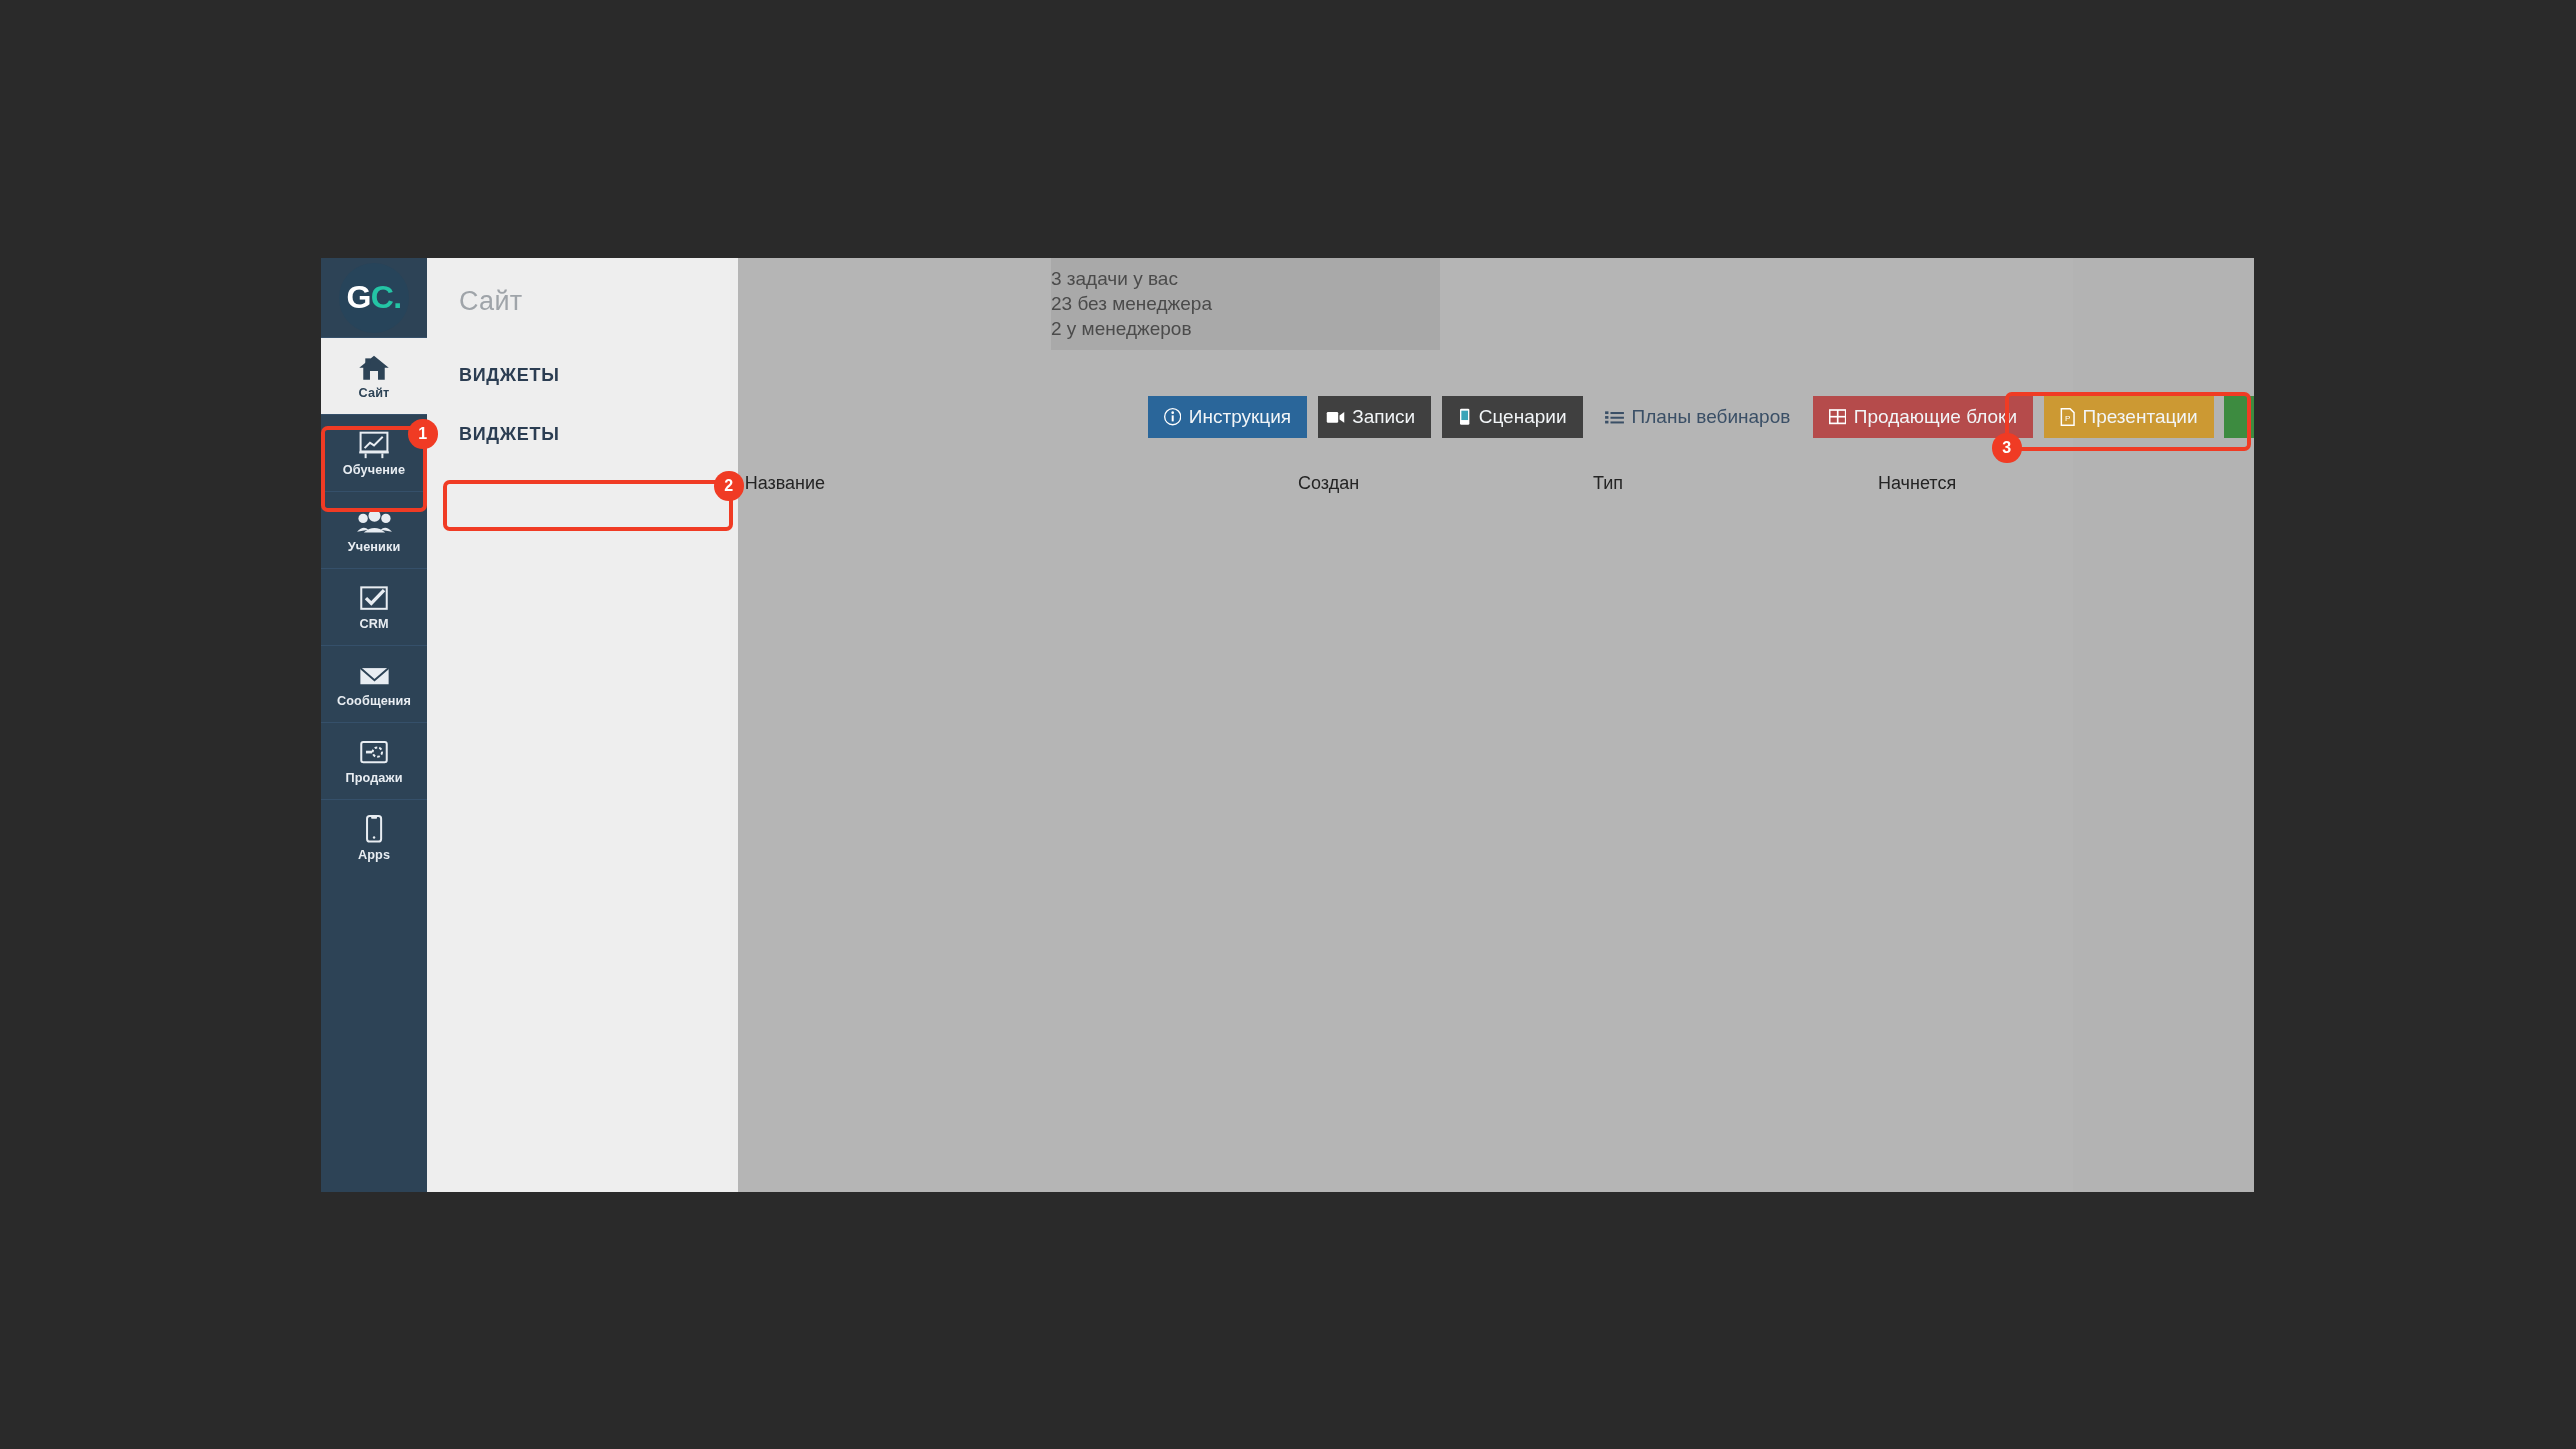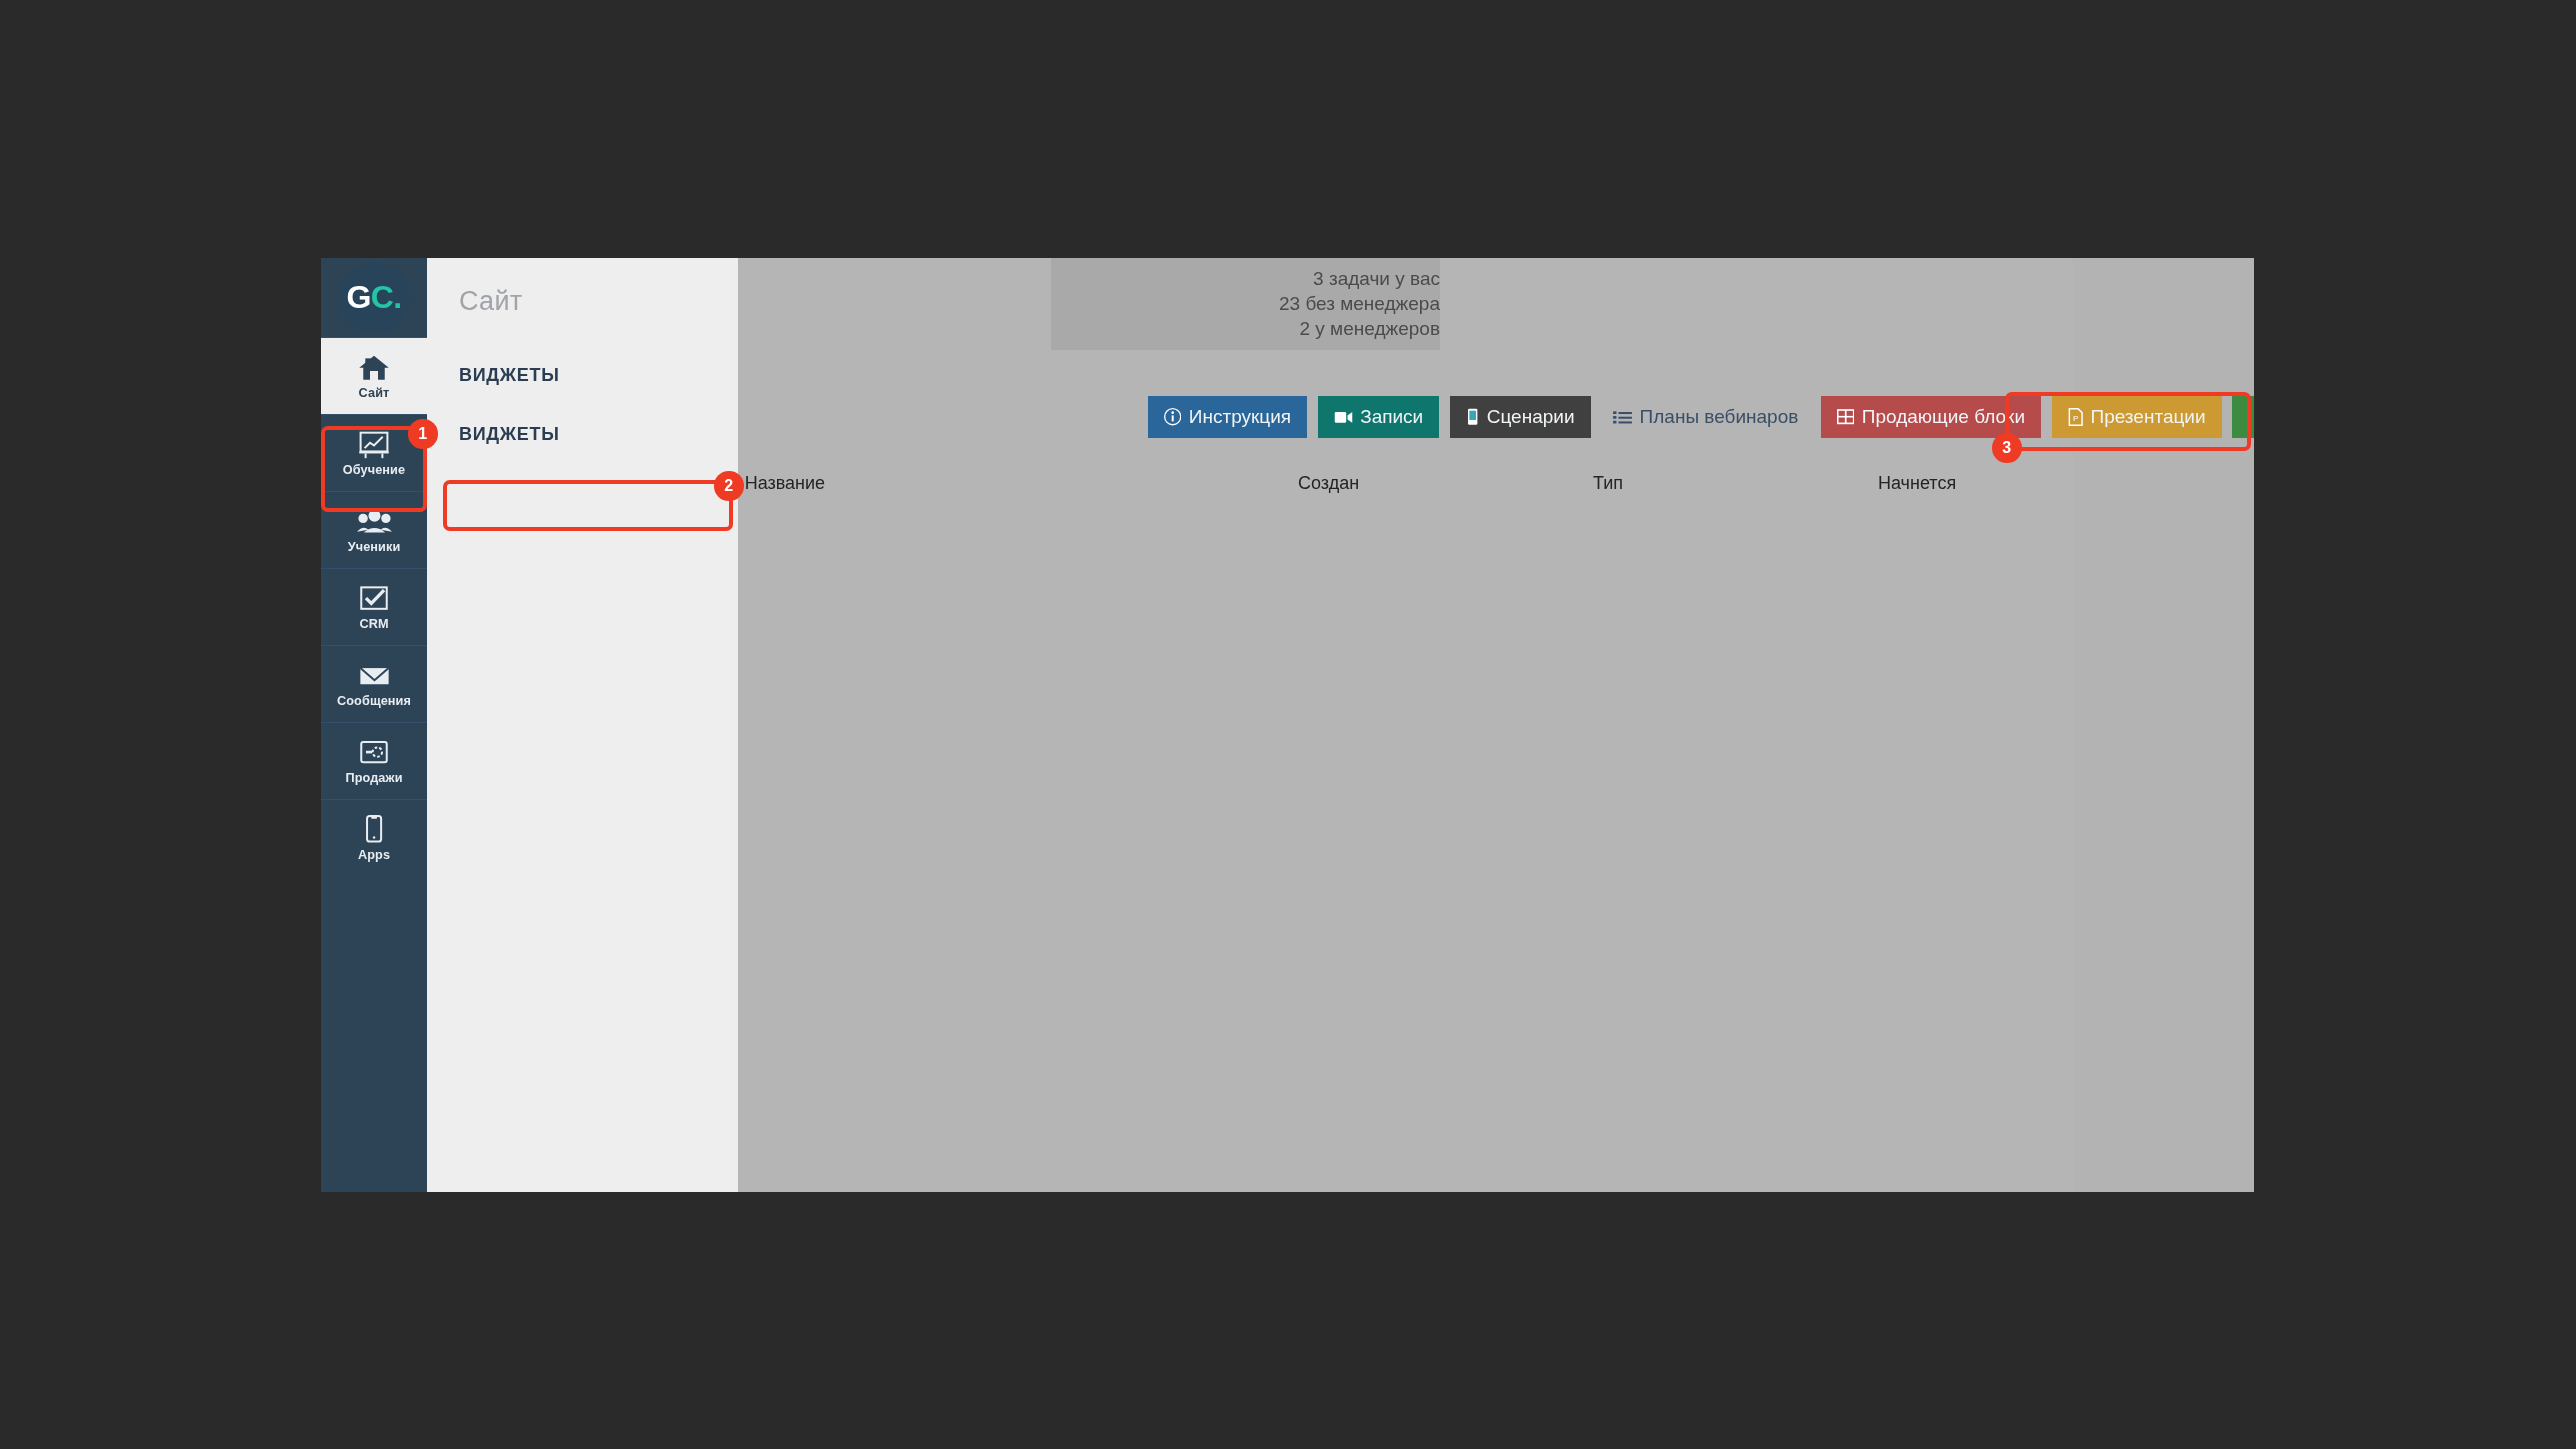"3 задачи у вас" #task-summary { align-items: flex-end -> flex-start }
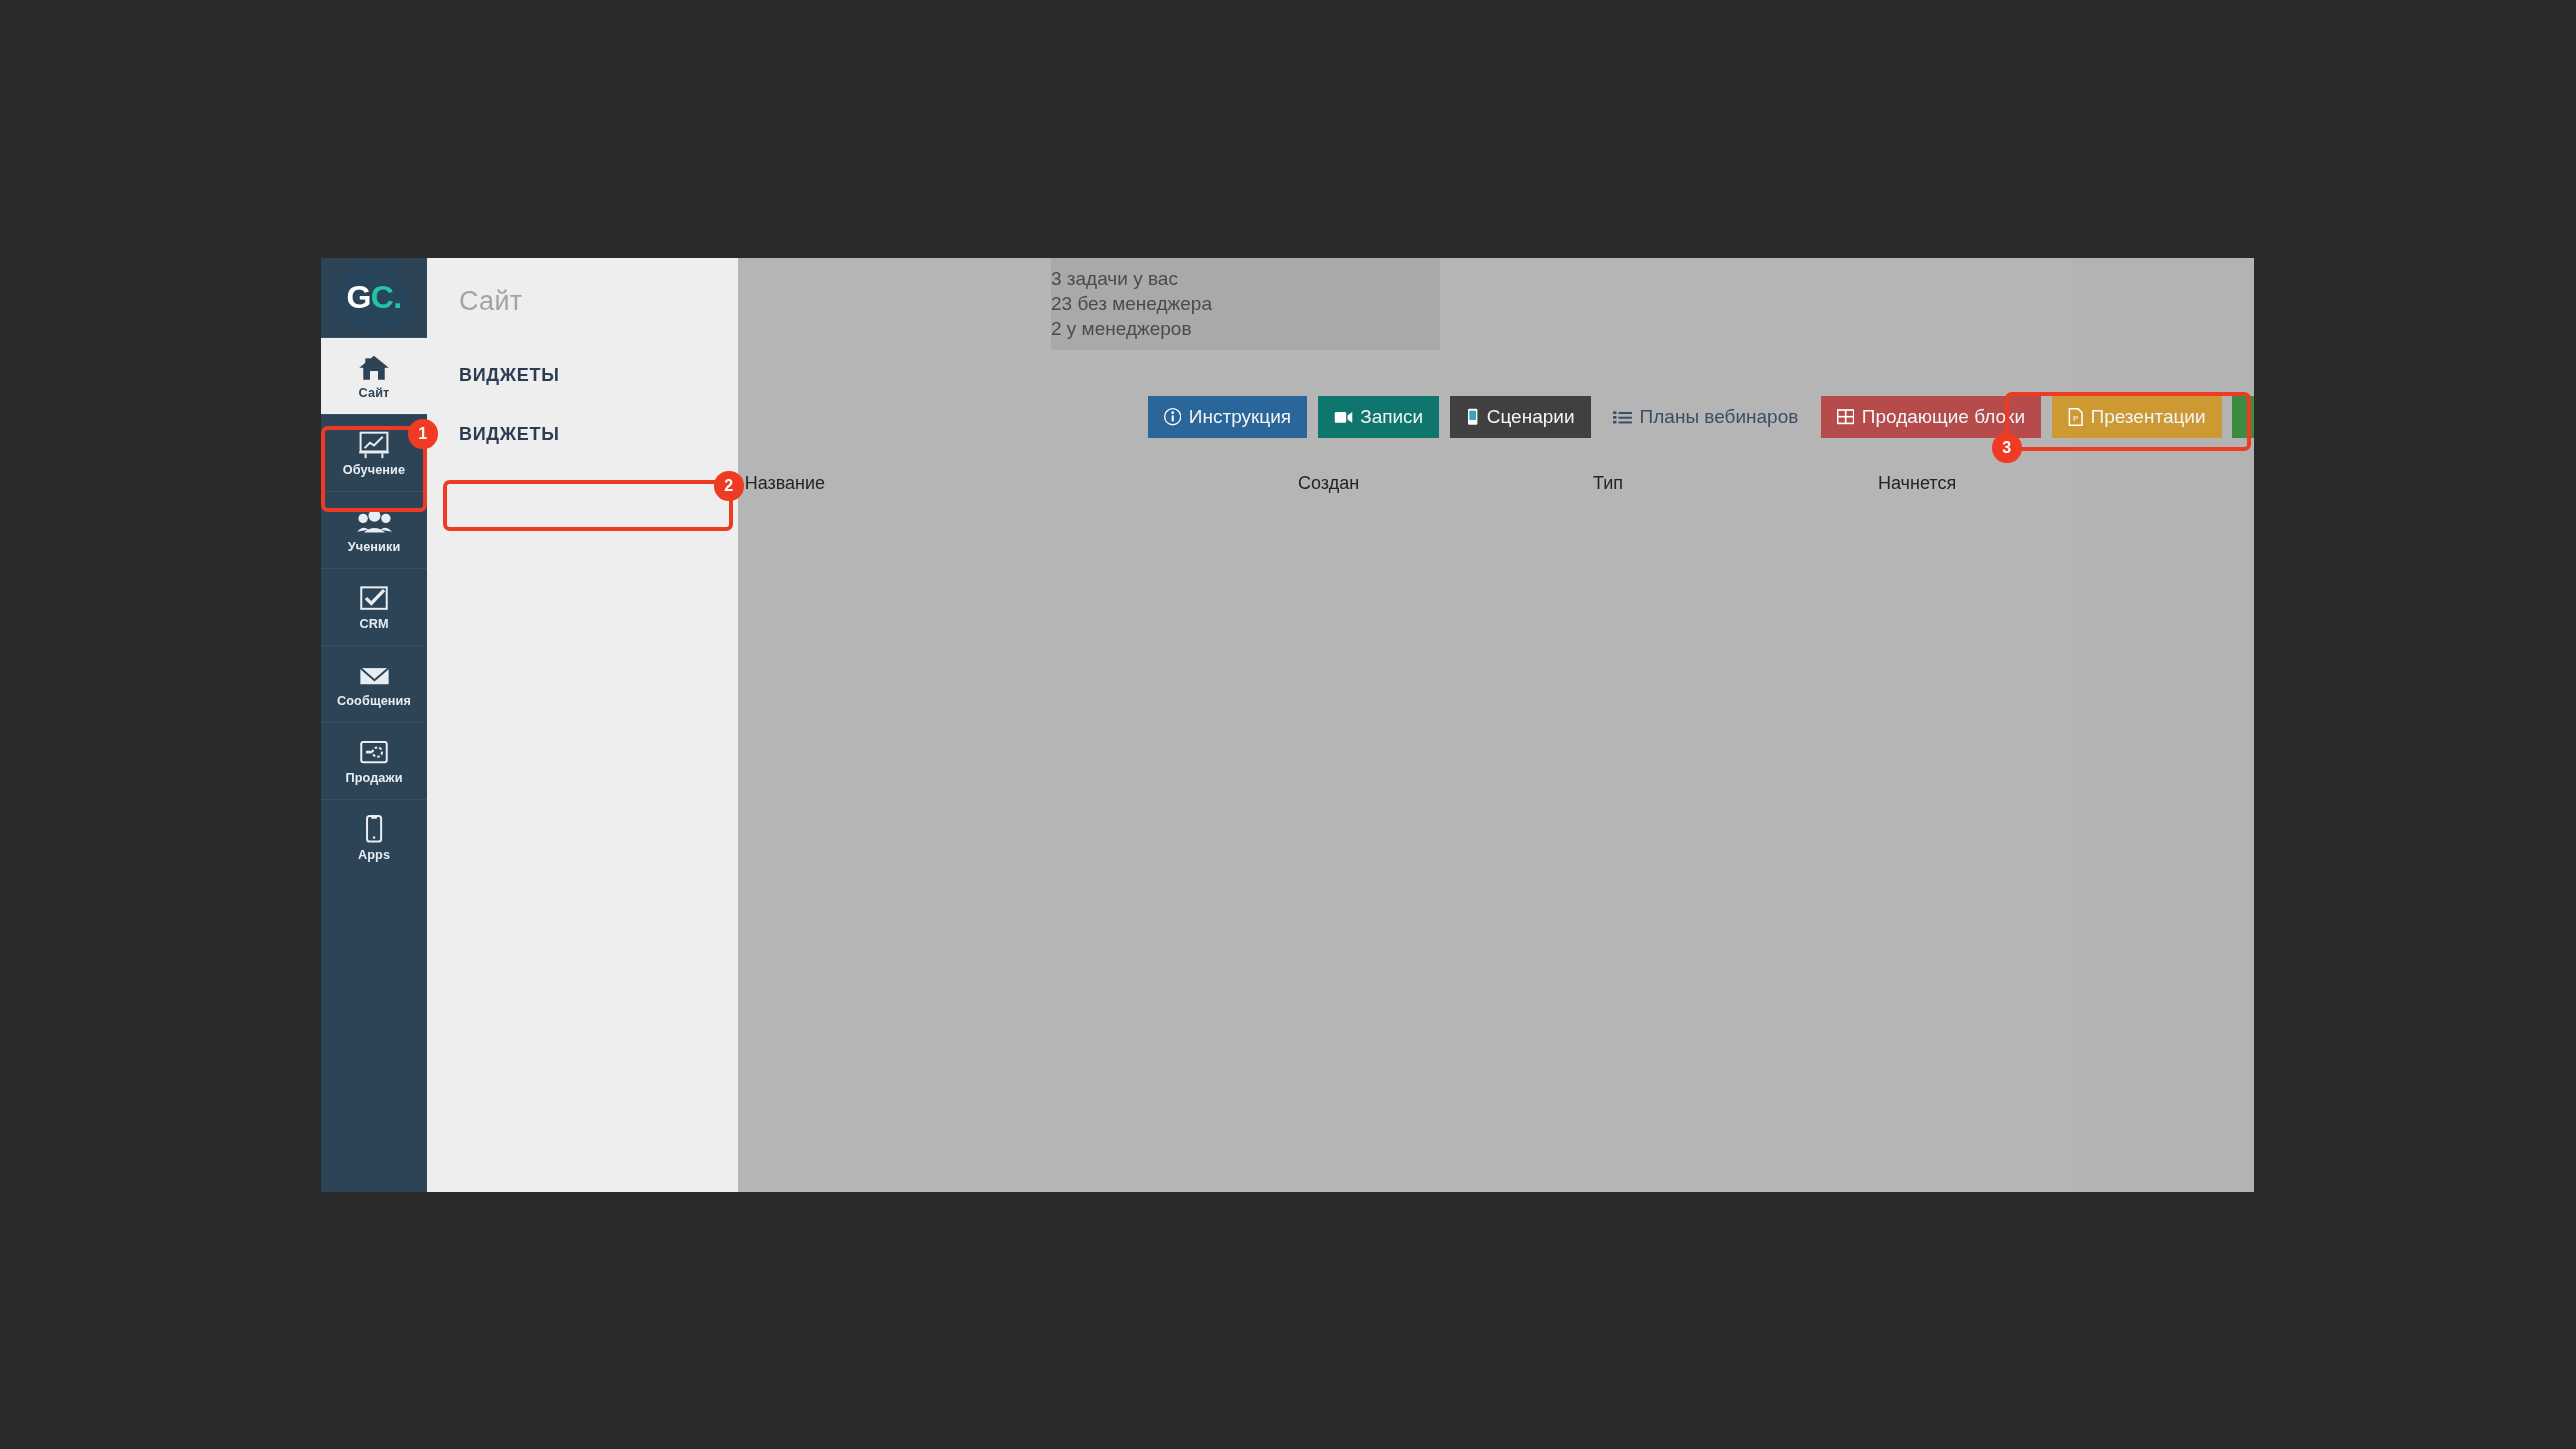"Записи" .tb-gray { background: #0f766e -> #404040; padding-left: none -> 8px }
